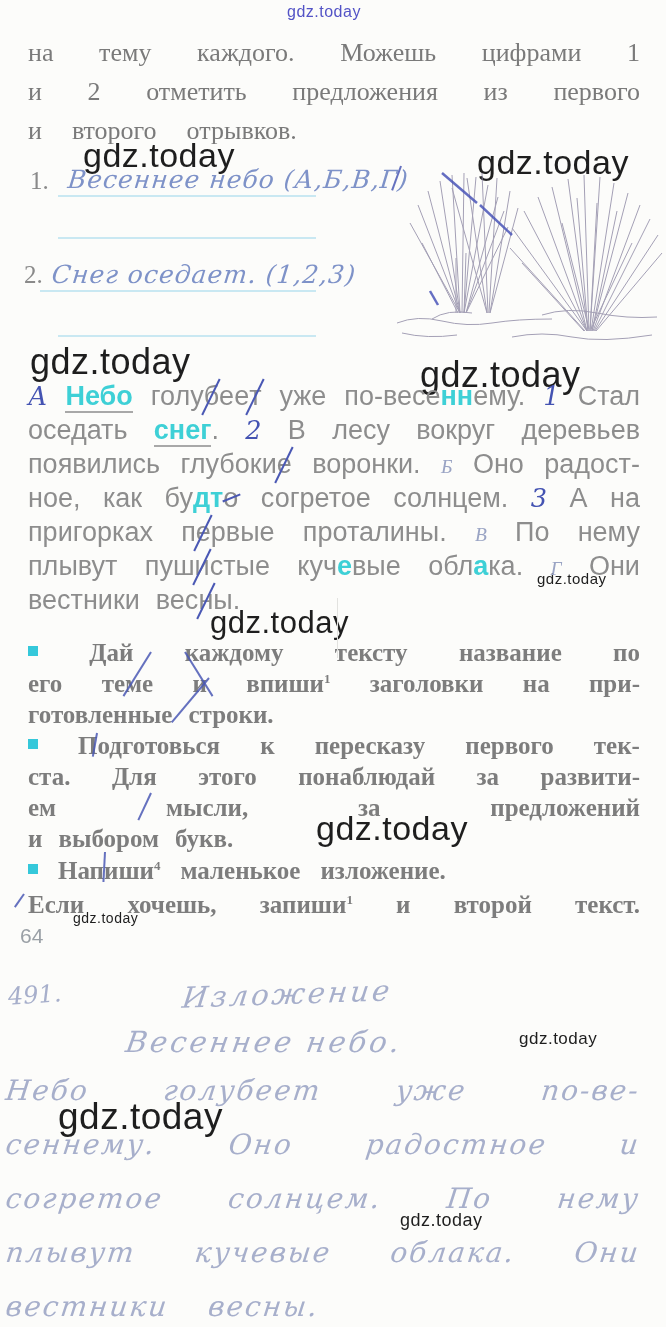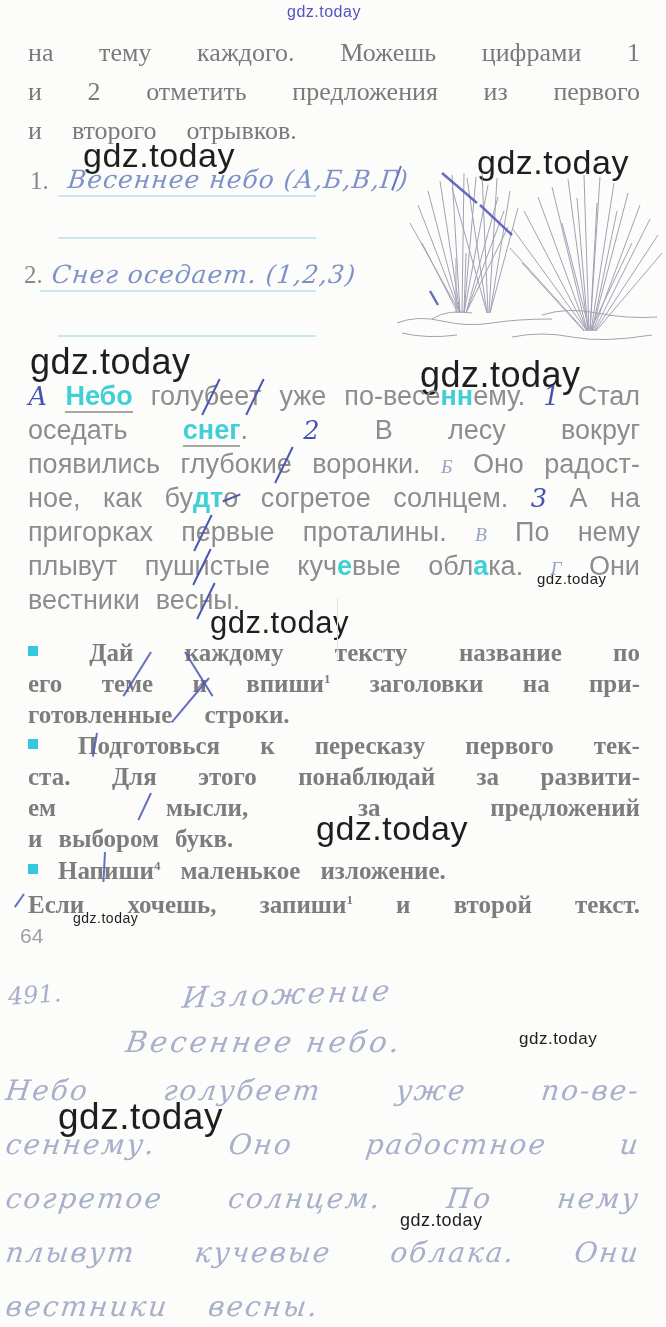"деревьев" span.w { html: none -> <span><span>деревьев</span></span> }
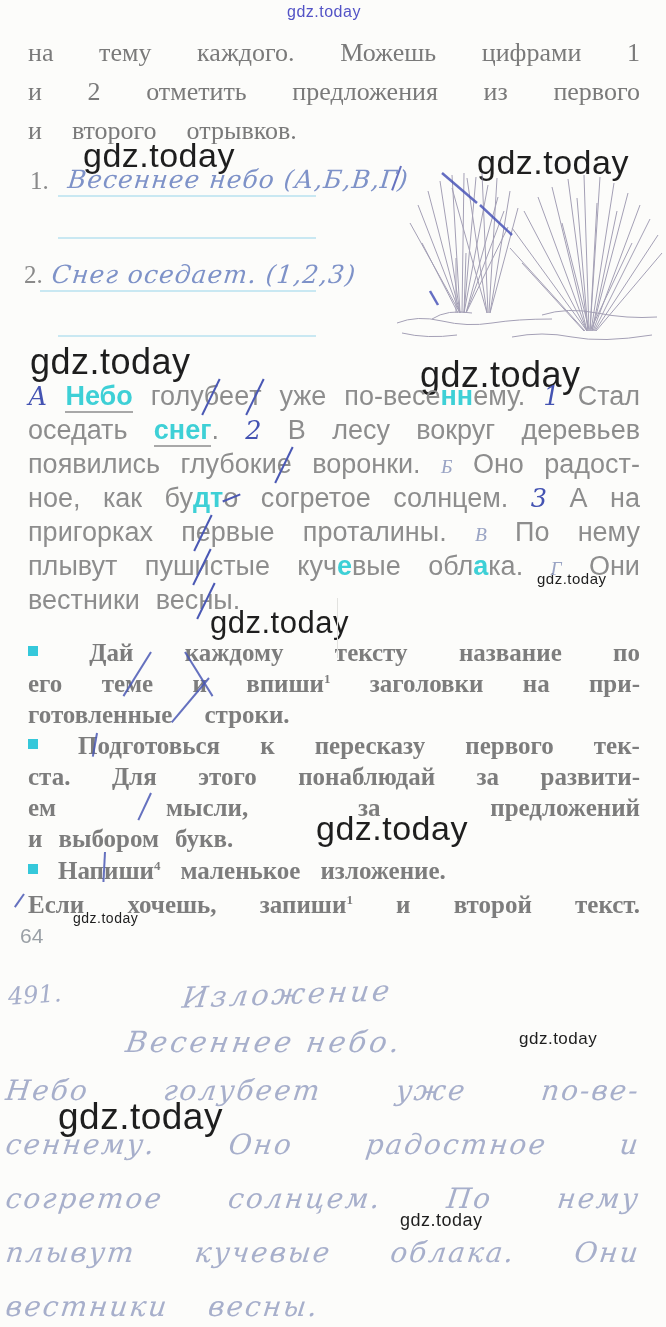"готовленные" div.line { column-gap: 32px -> 16px }
